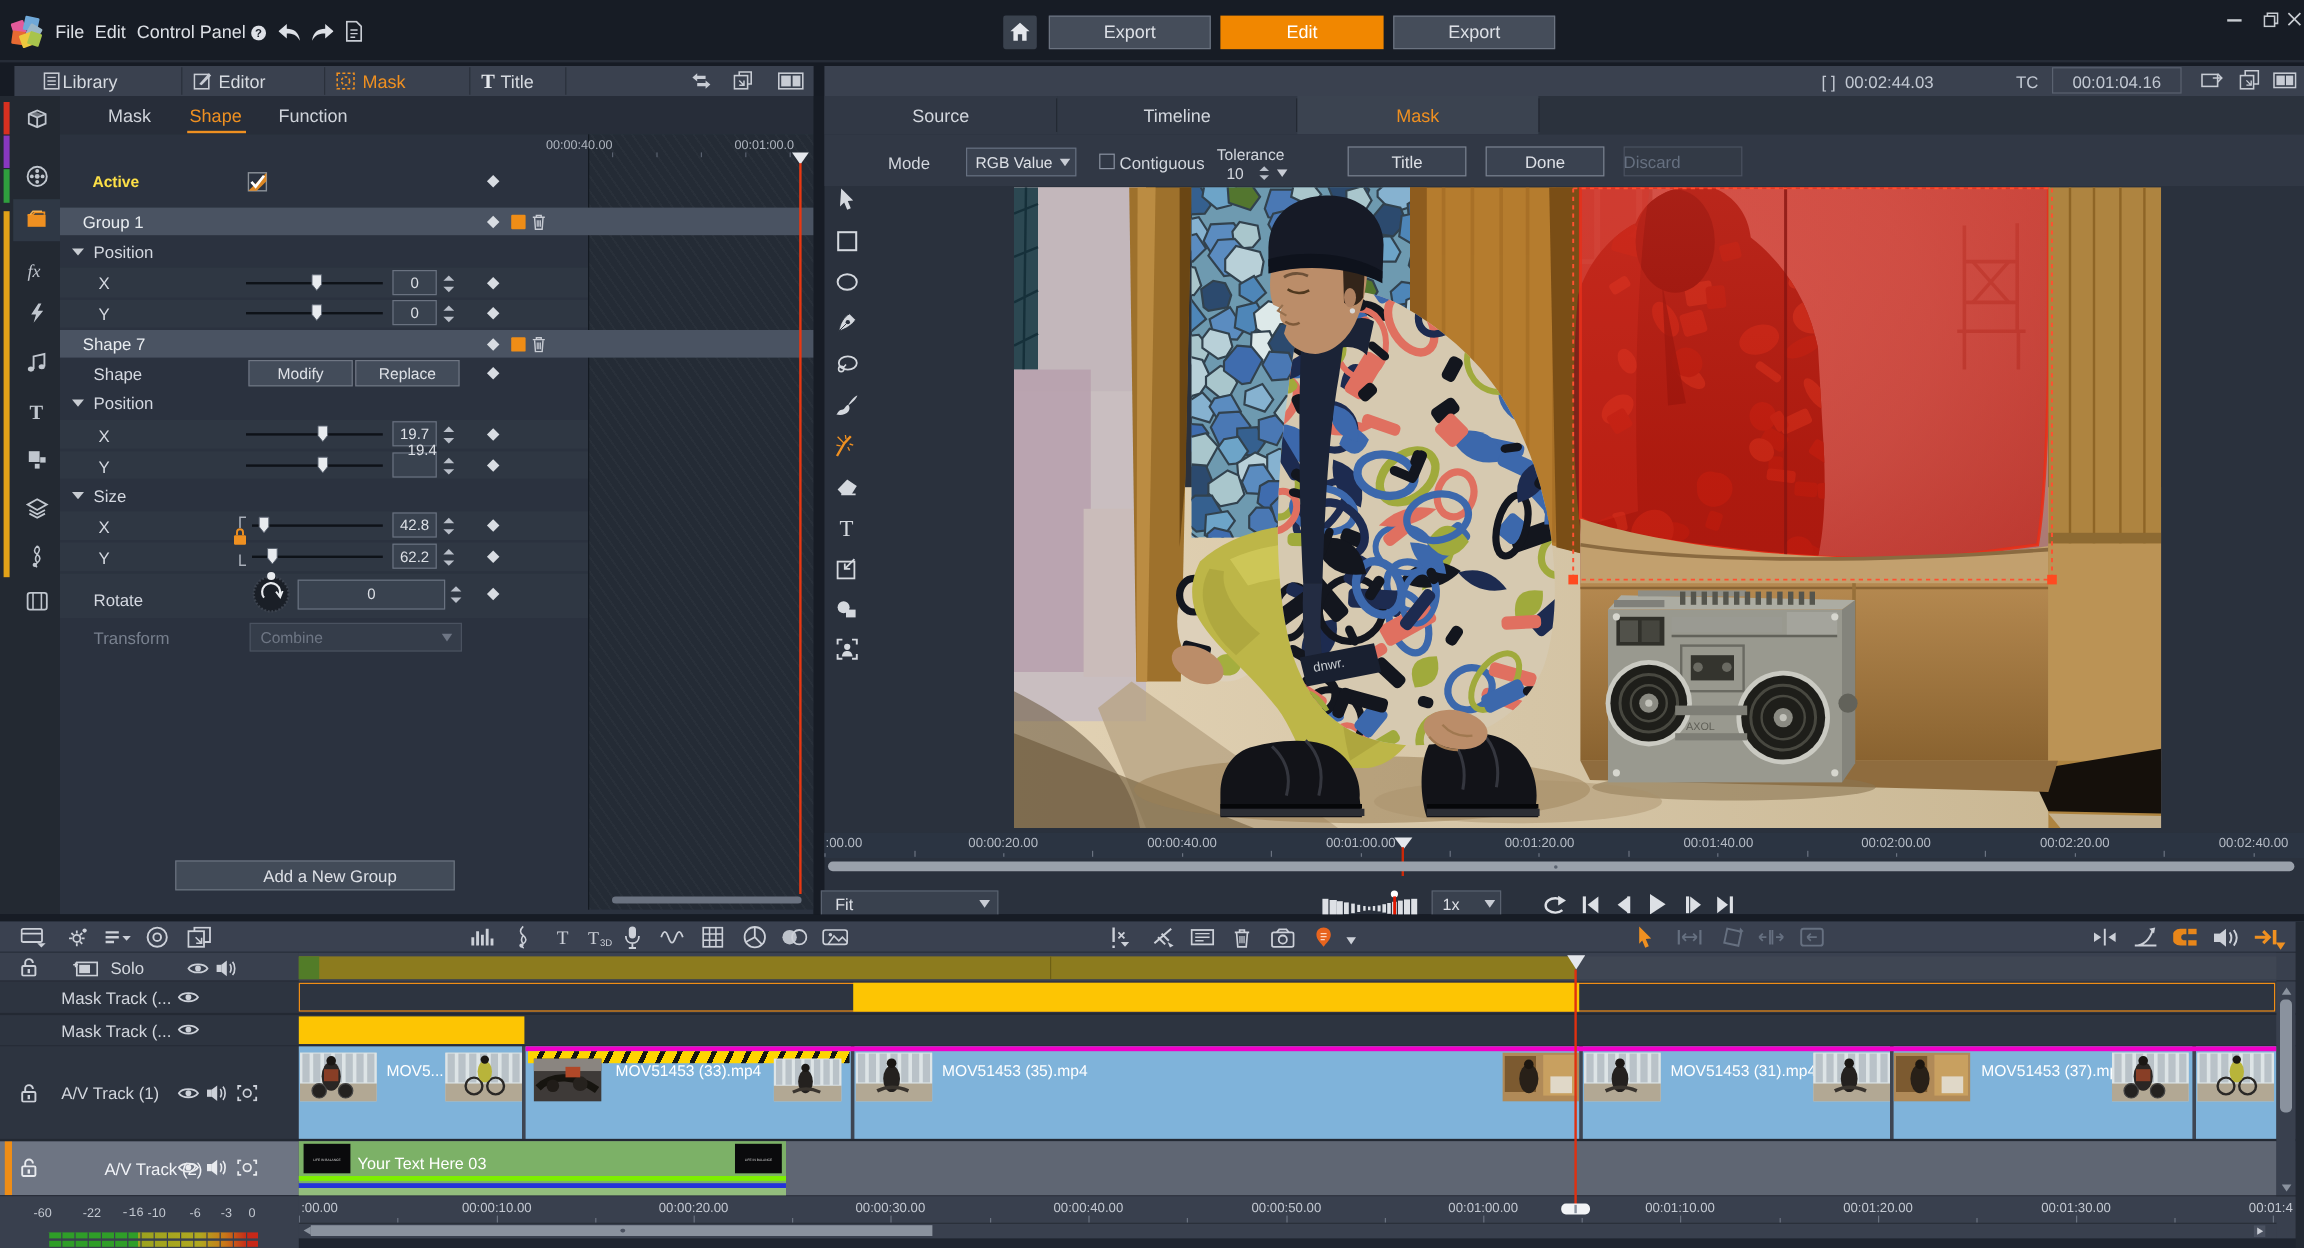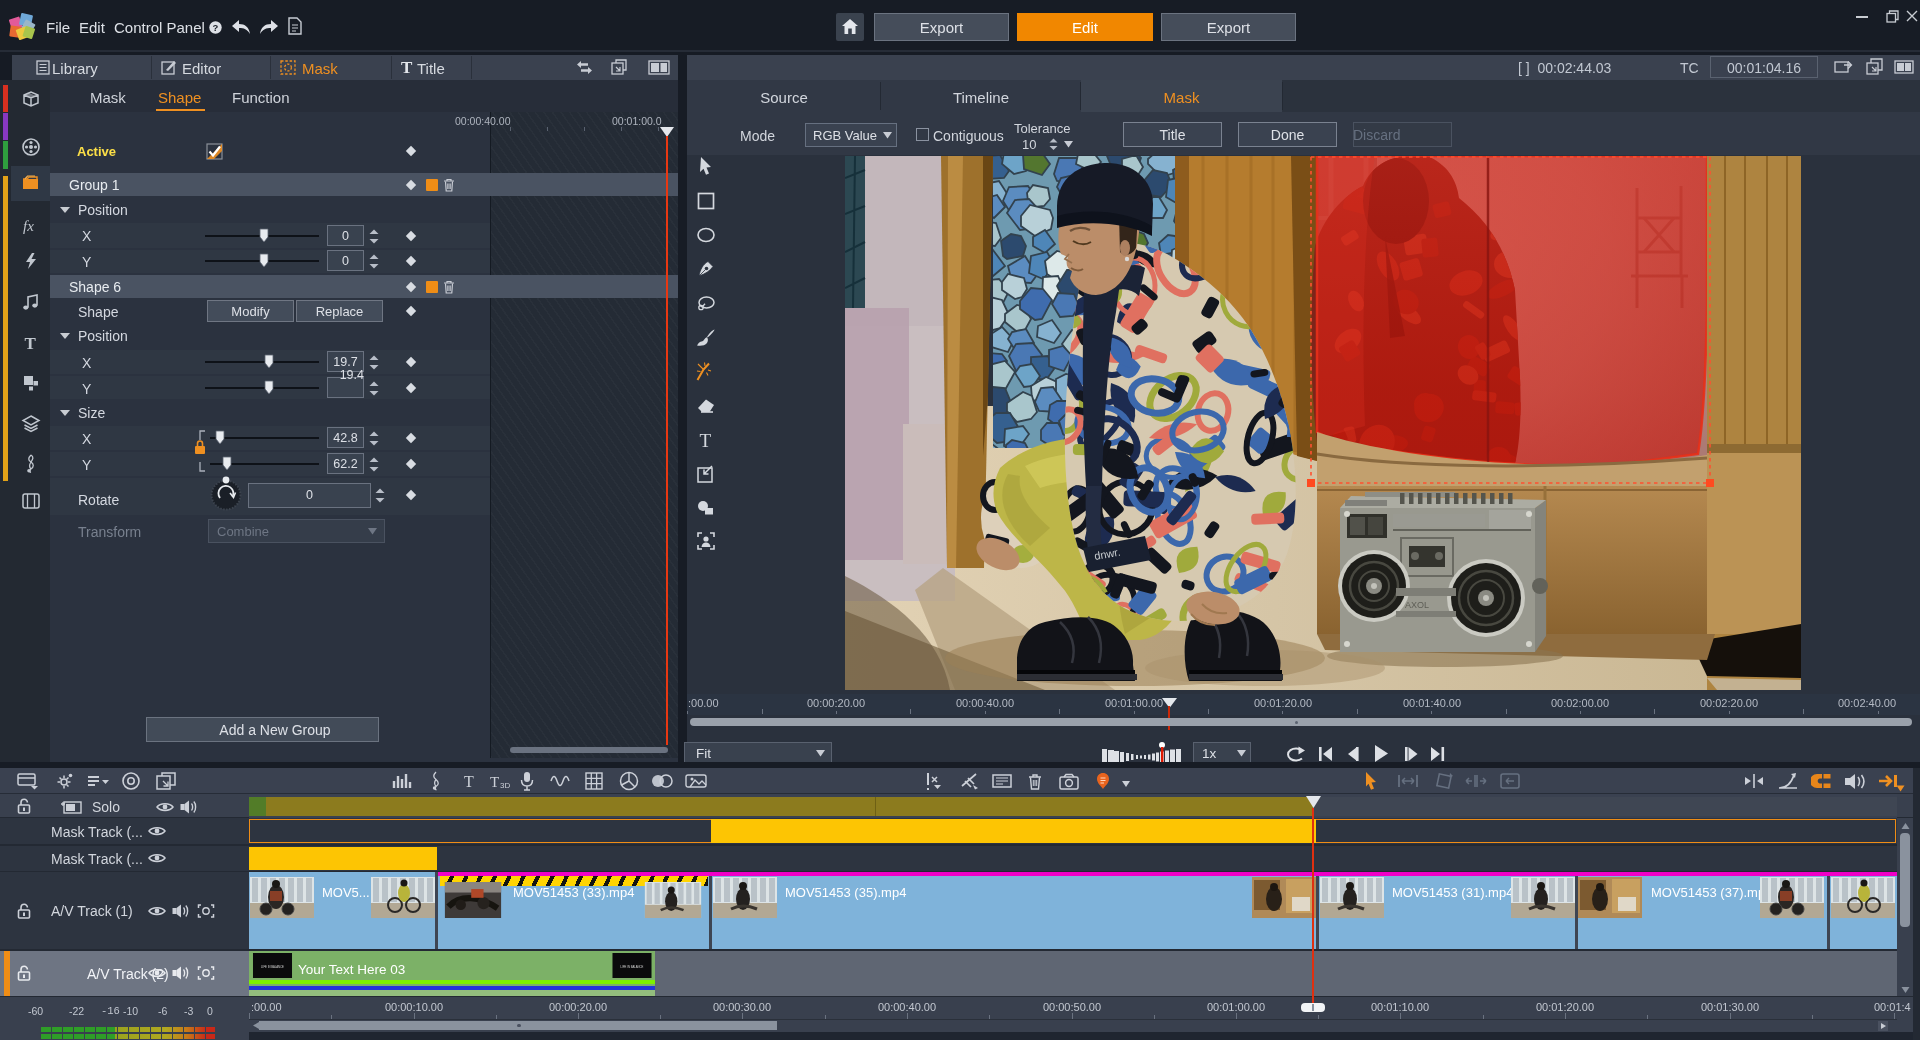"Shape 6" div.tx { text: 6 -> 7 }
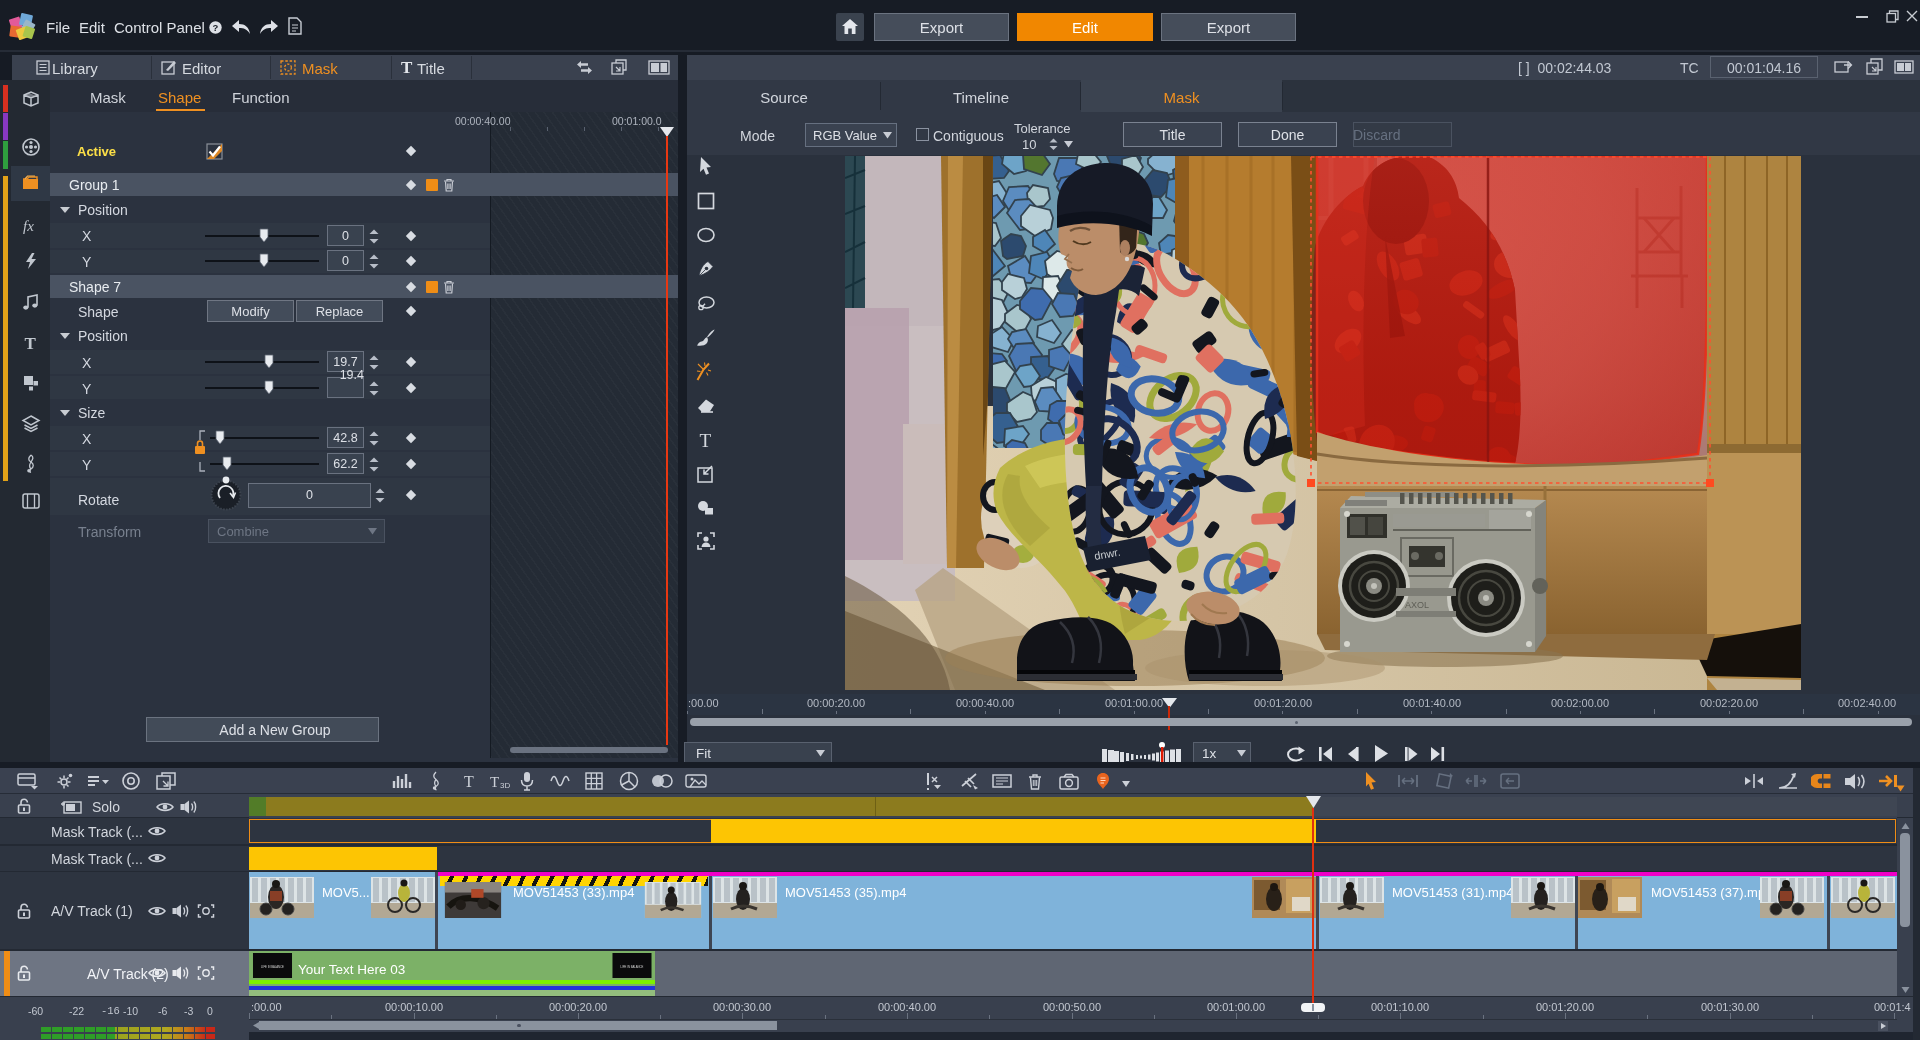"00:02:40.00" div.tx { text-align: none -> center }
